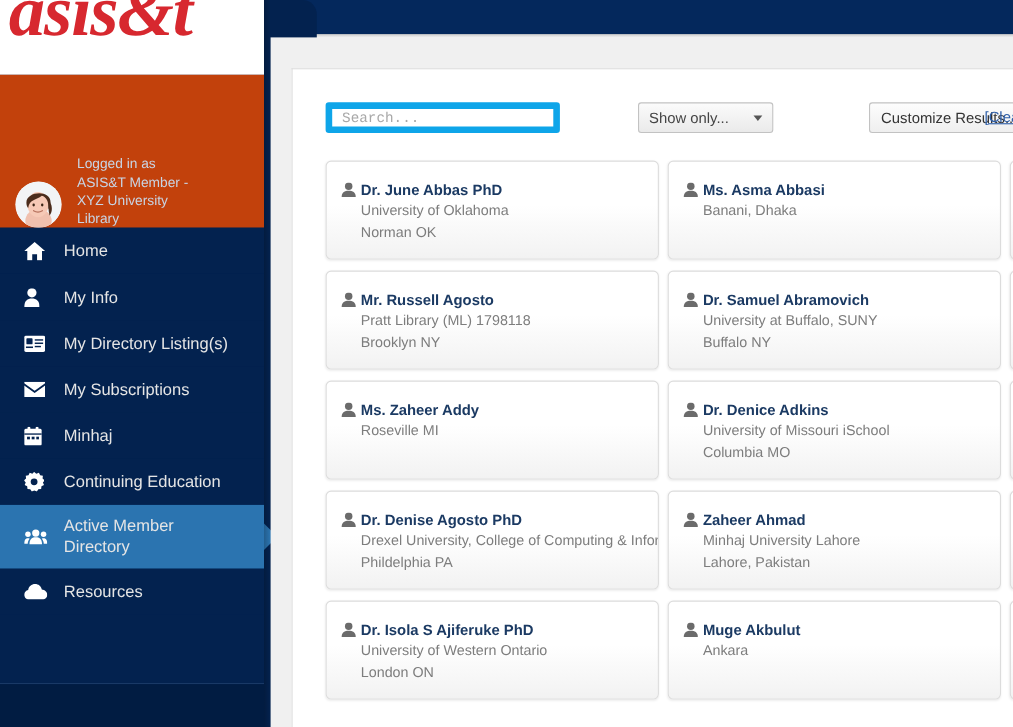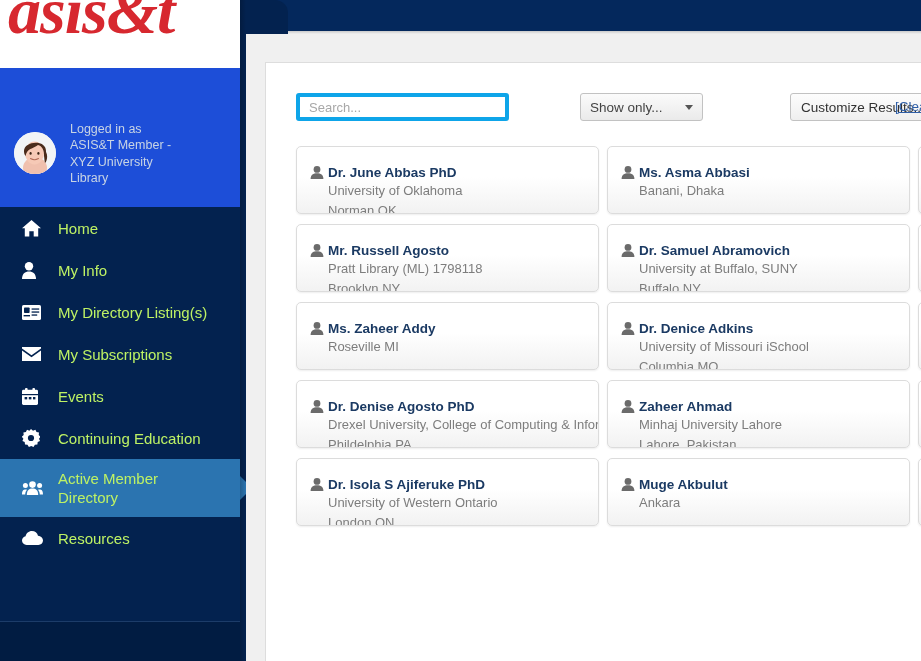"Search..." .search-input { border: 4px solid #0ea5e9 -> 6px solid #0ea5e9; font-family: Liberation Sans, sans-serif -> Liberation Mono, monospace }
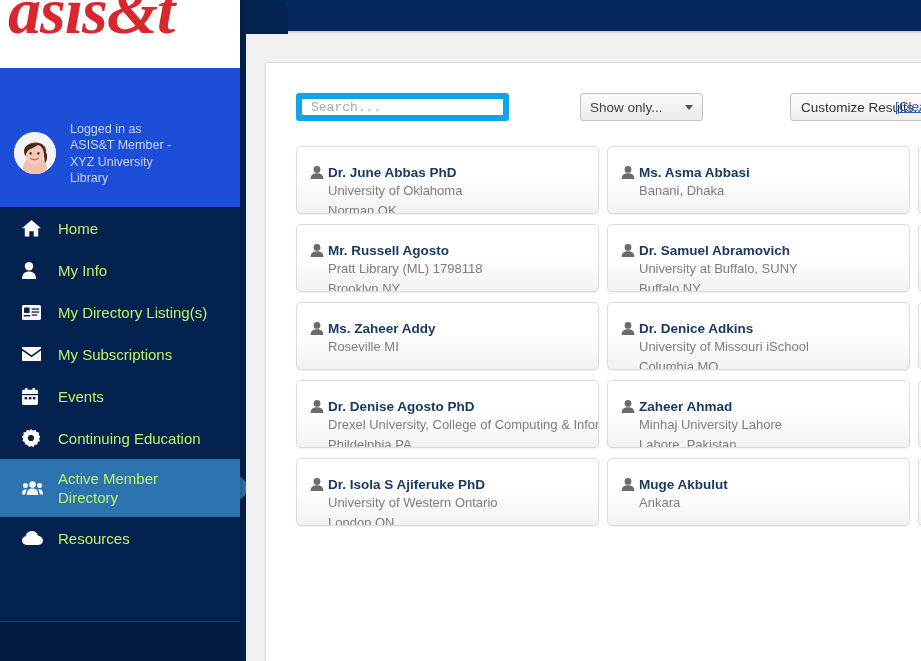"Logged in as" .userbox { align-items: center -> flex-end; background: #1d4ed8 -> #c2410c }
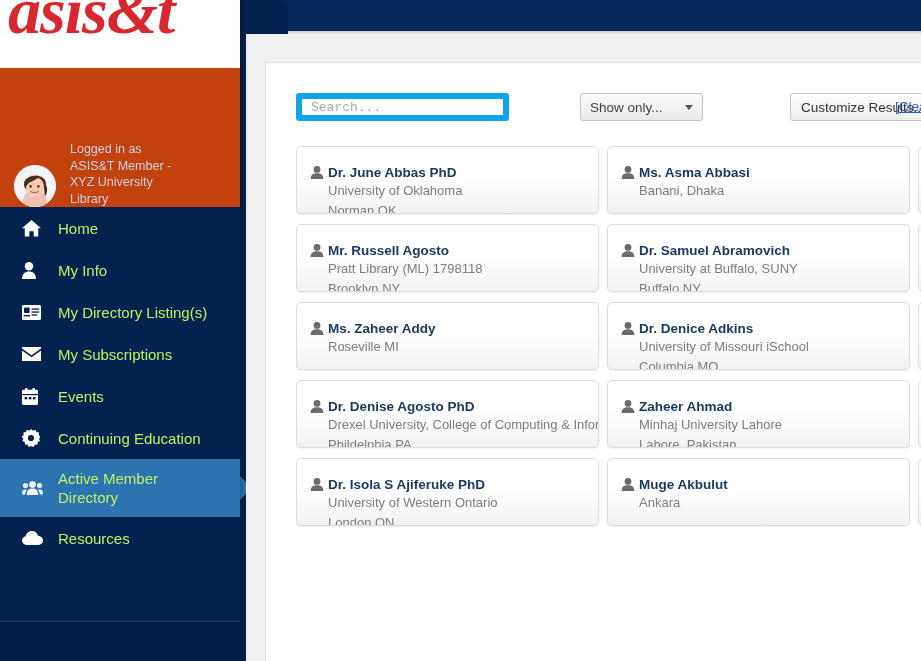"Dr. June Abbas PhD" .card { height: 68px -> 90px }
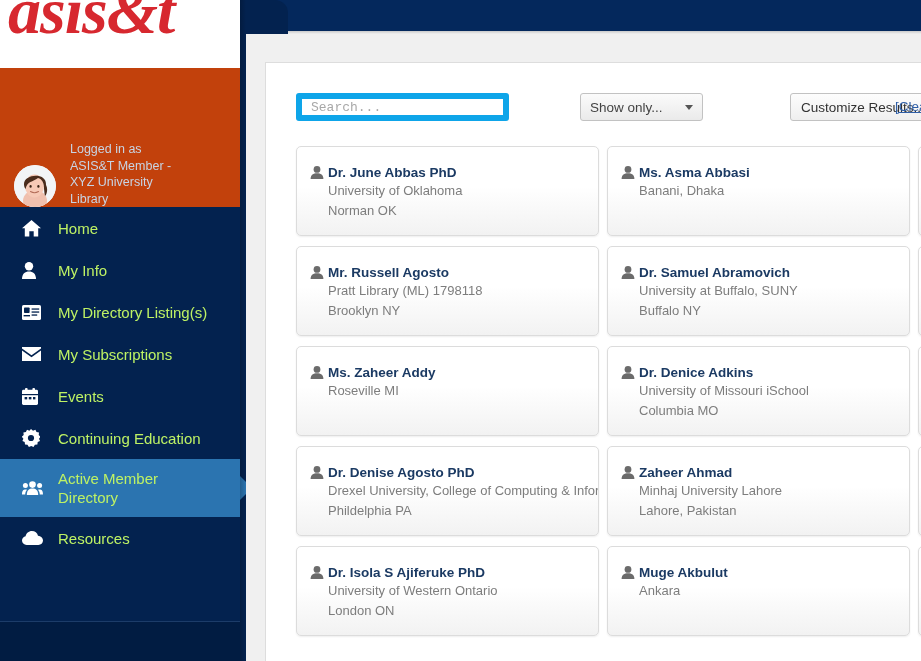"Home" .navitem { color: #bef264 -> #e5e5e5 }
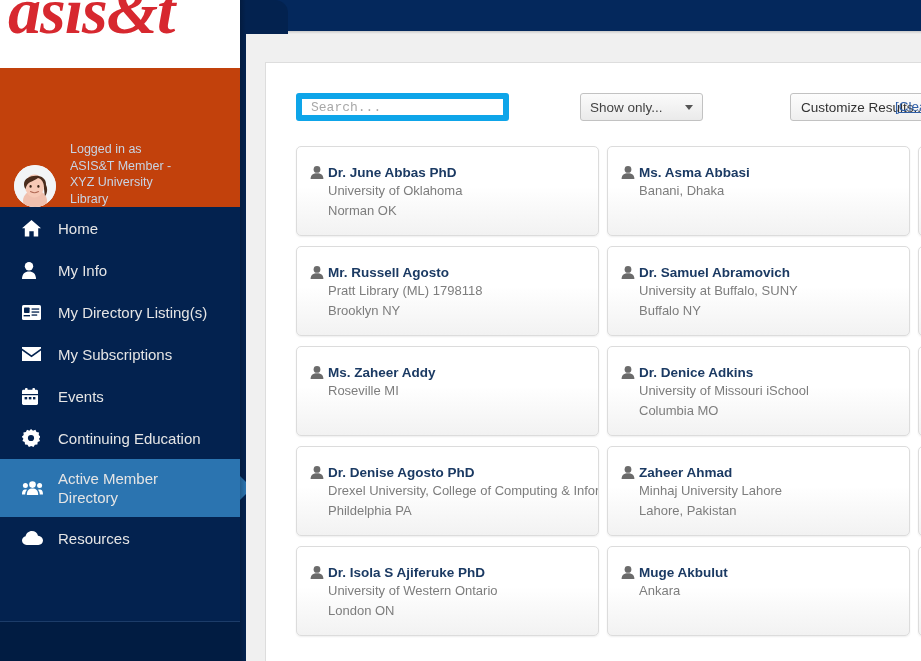"Events" span.nav-label { text: Events -> Minhaj }
